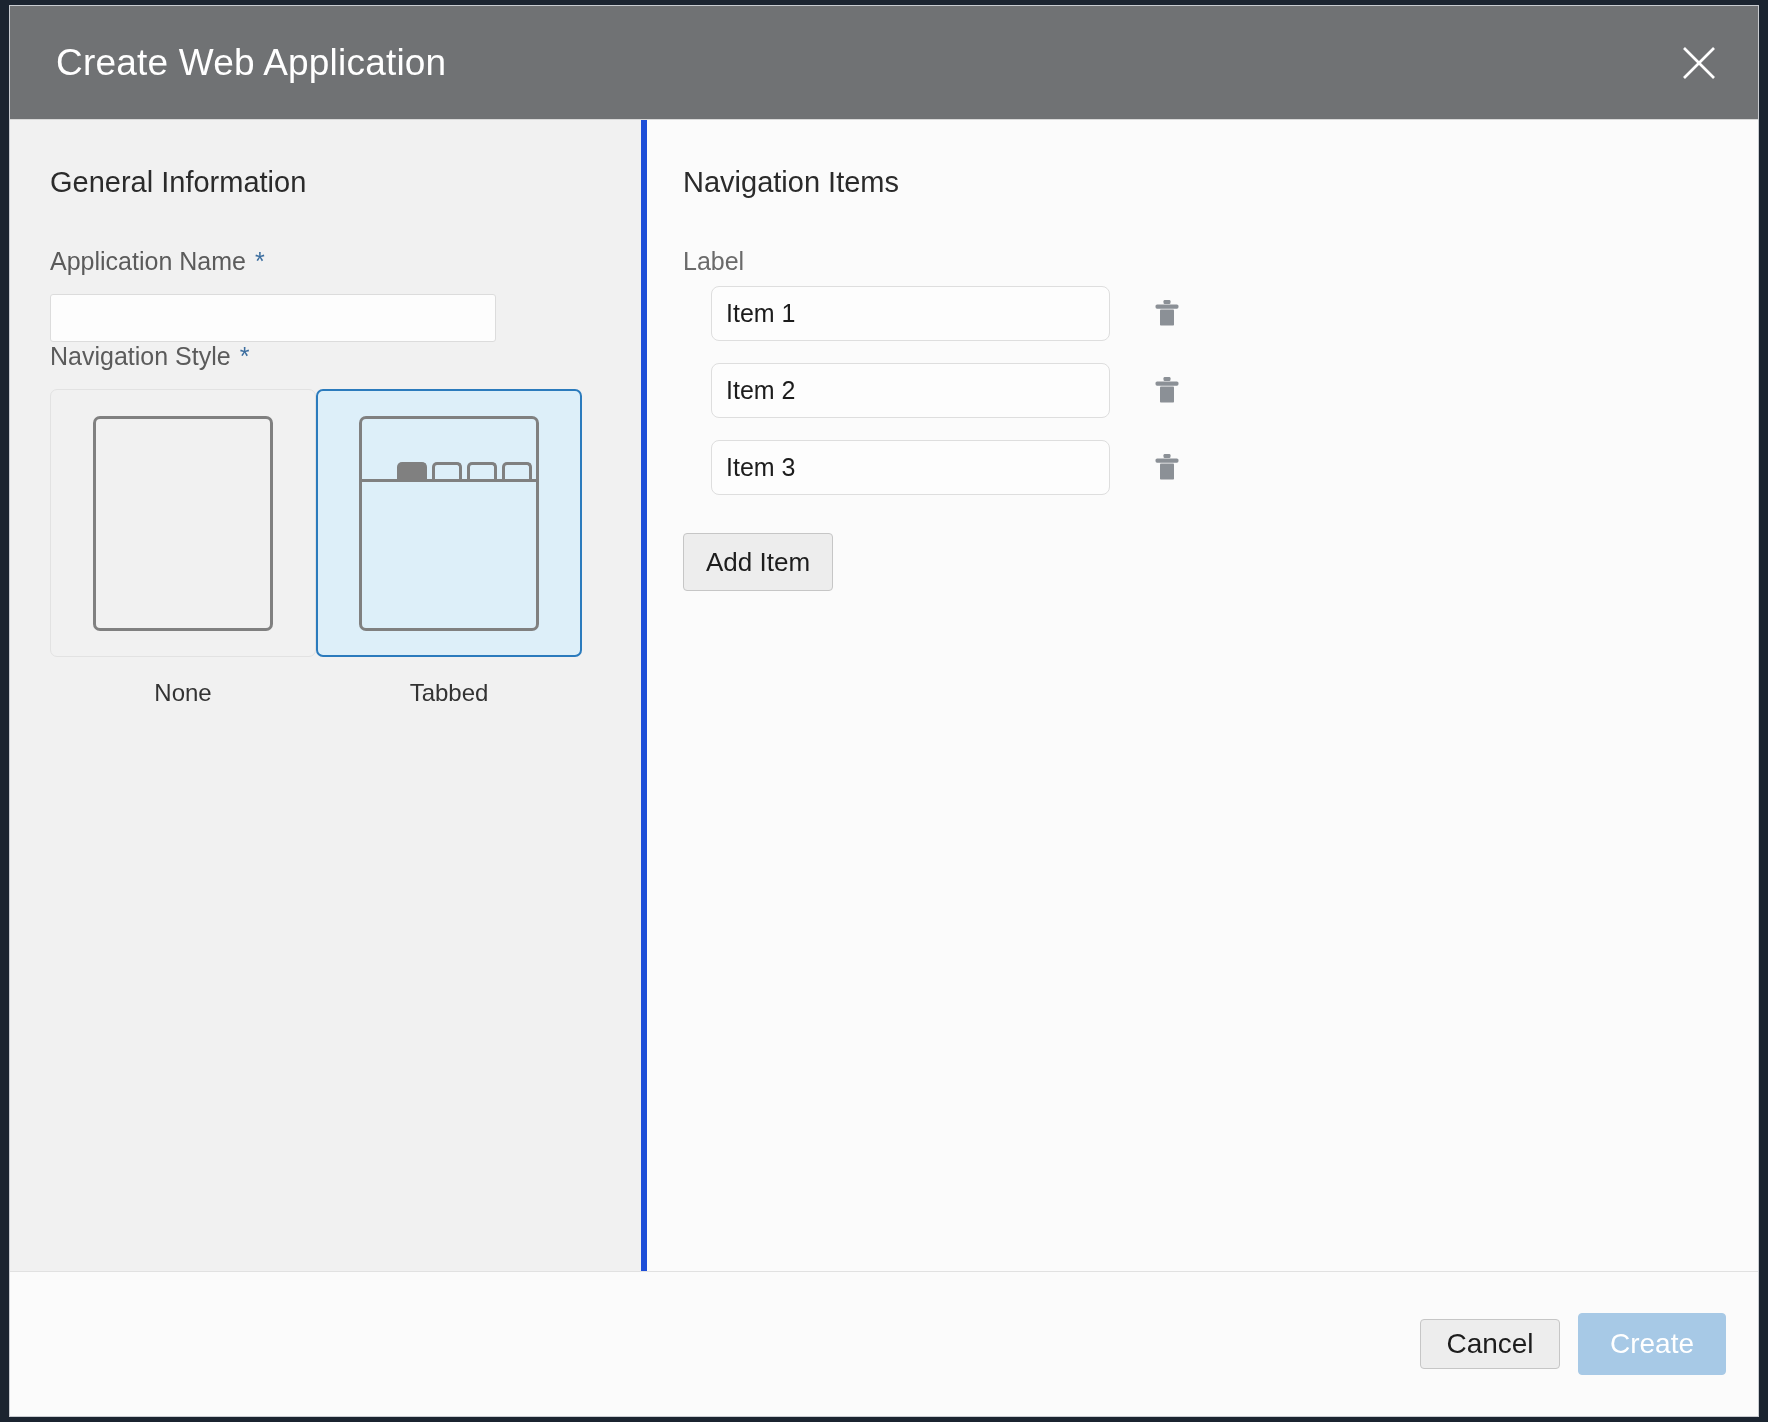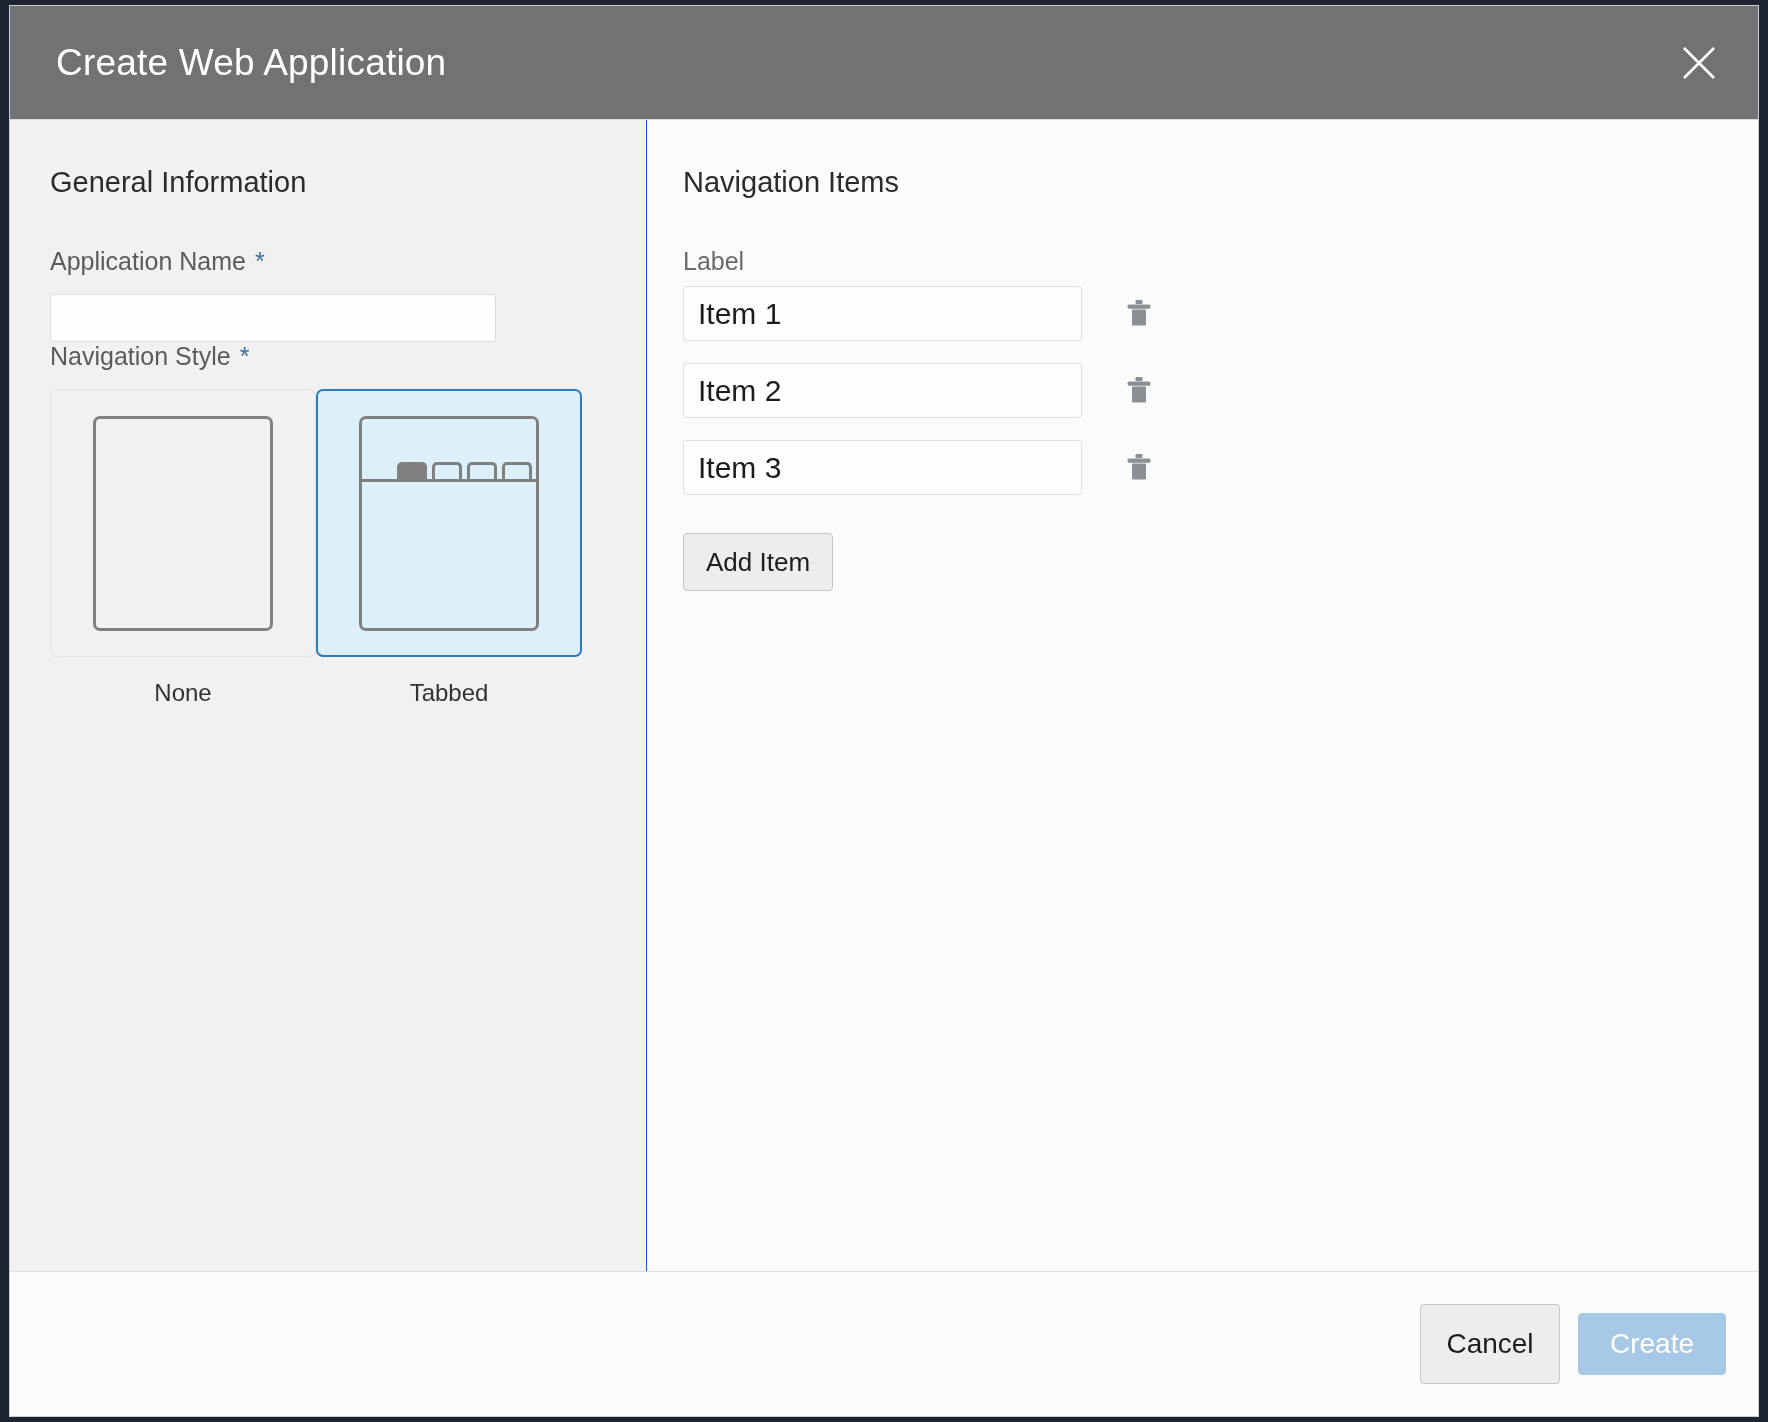"General Information" .panel-left { border-right: 1px solid #1d4ed8 -> 6px solid #1d4ed8 }
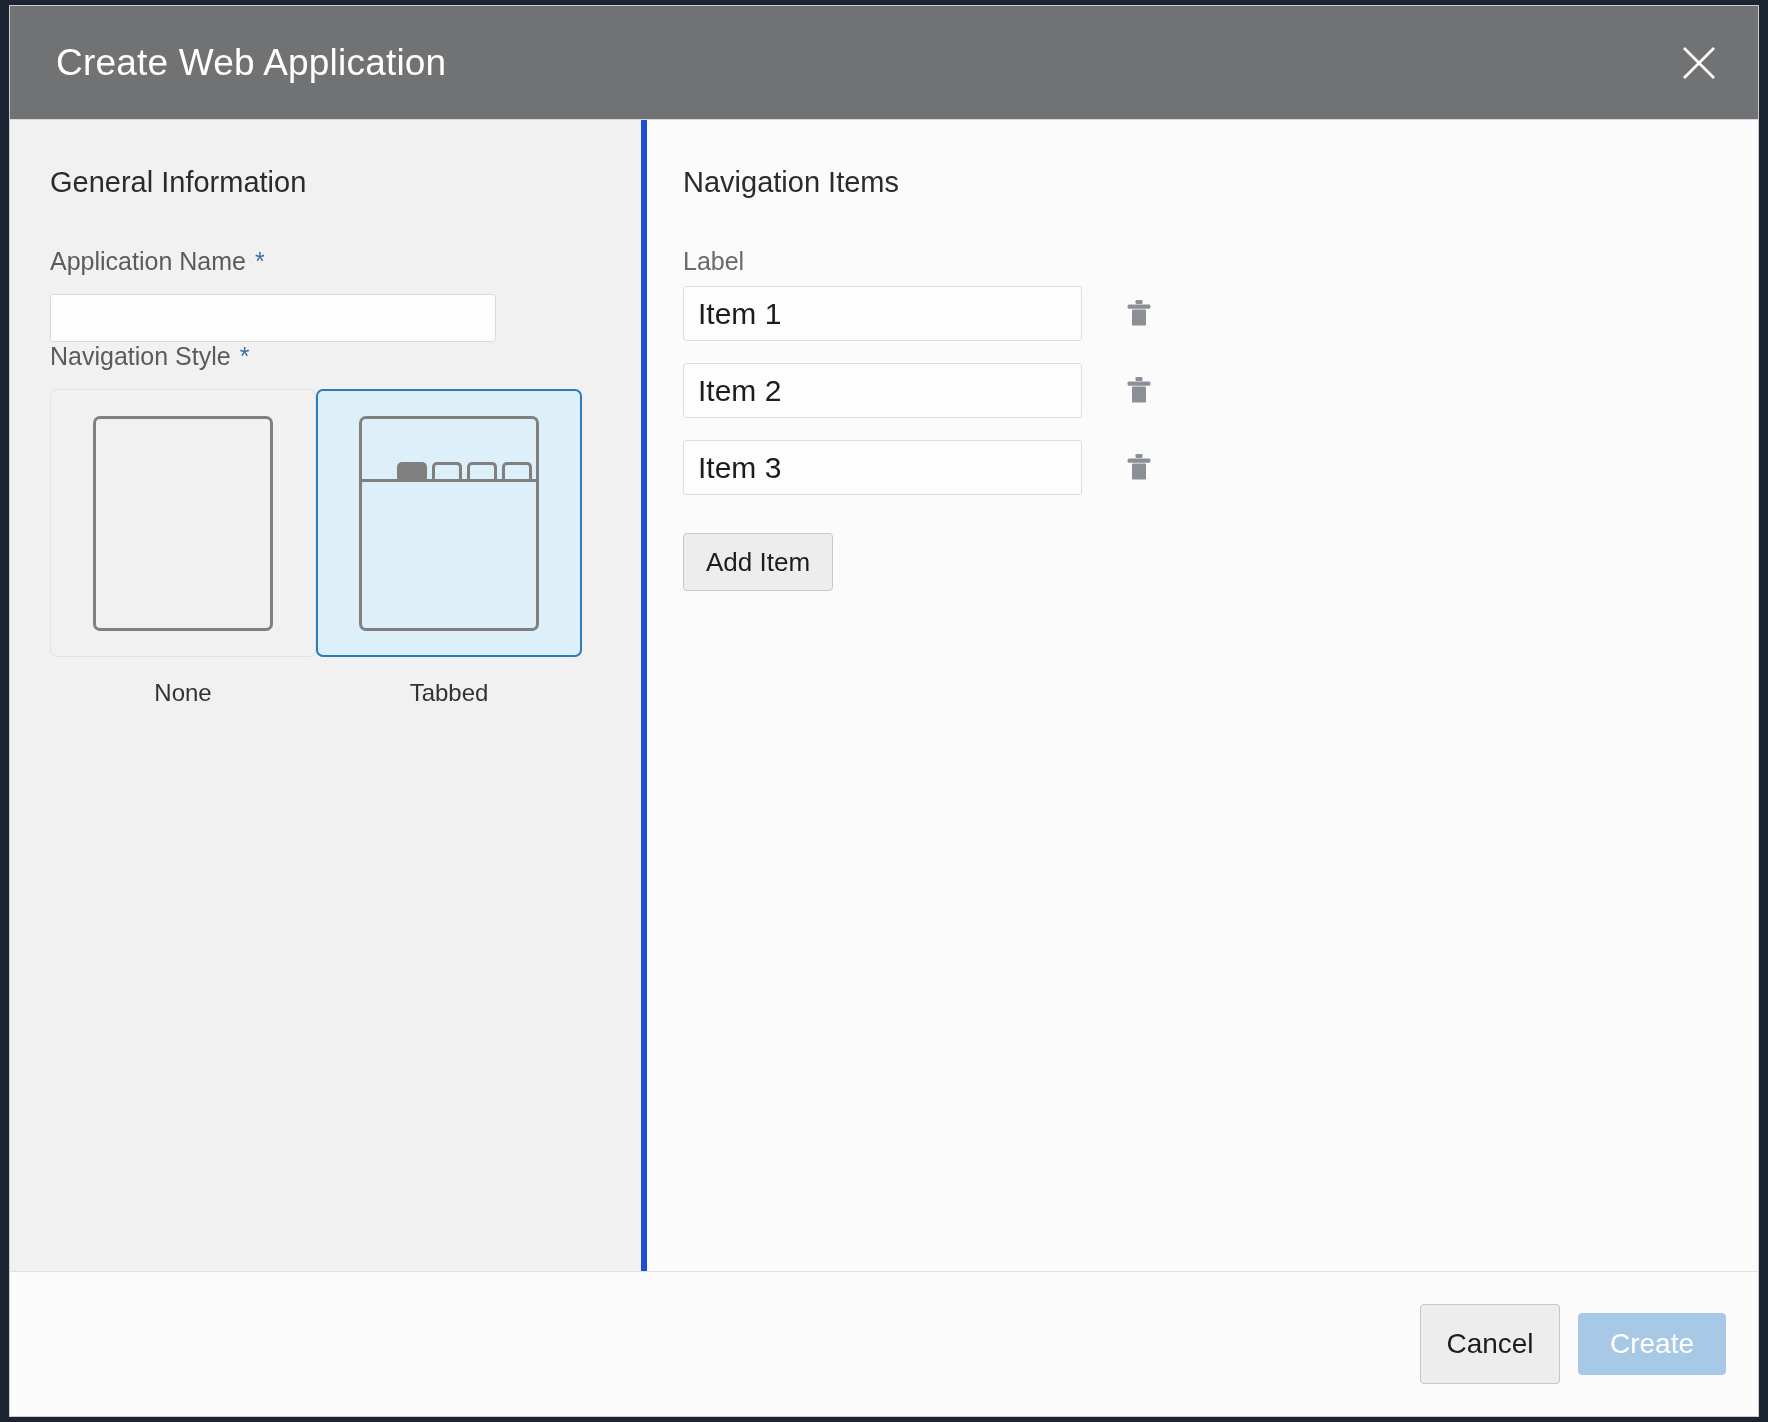"Item 1" .nav-input { border-radius: 3px -> 8px; font-size: 30px -> 25px; margin-left: none -> 28px }
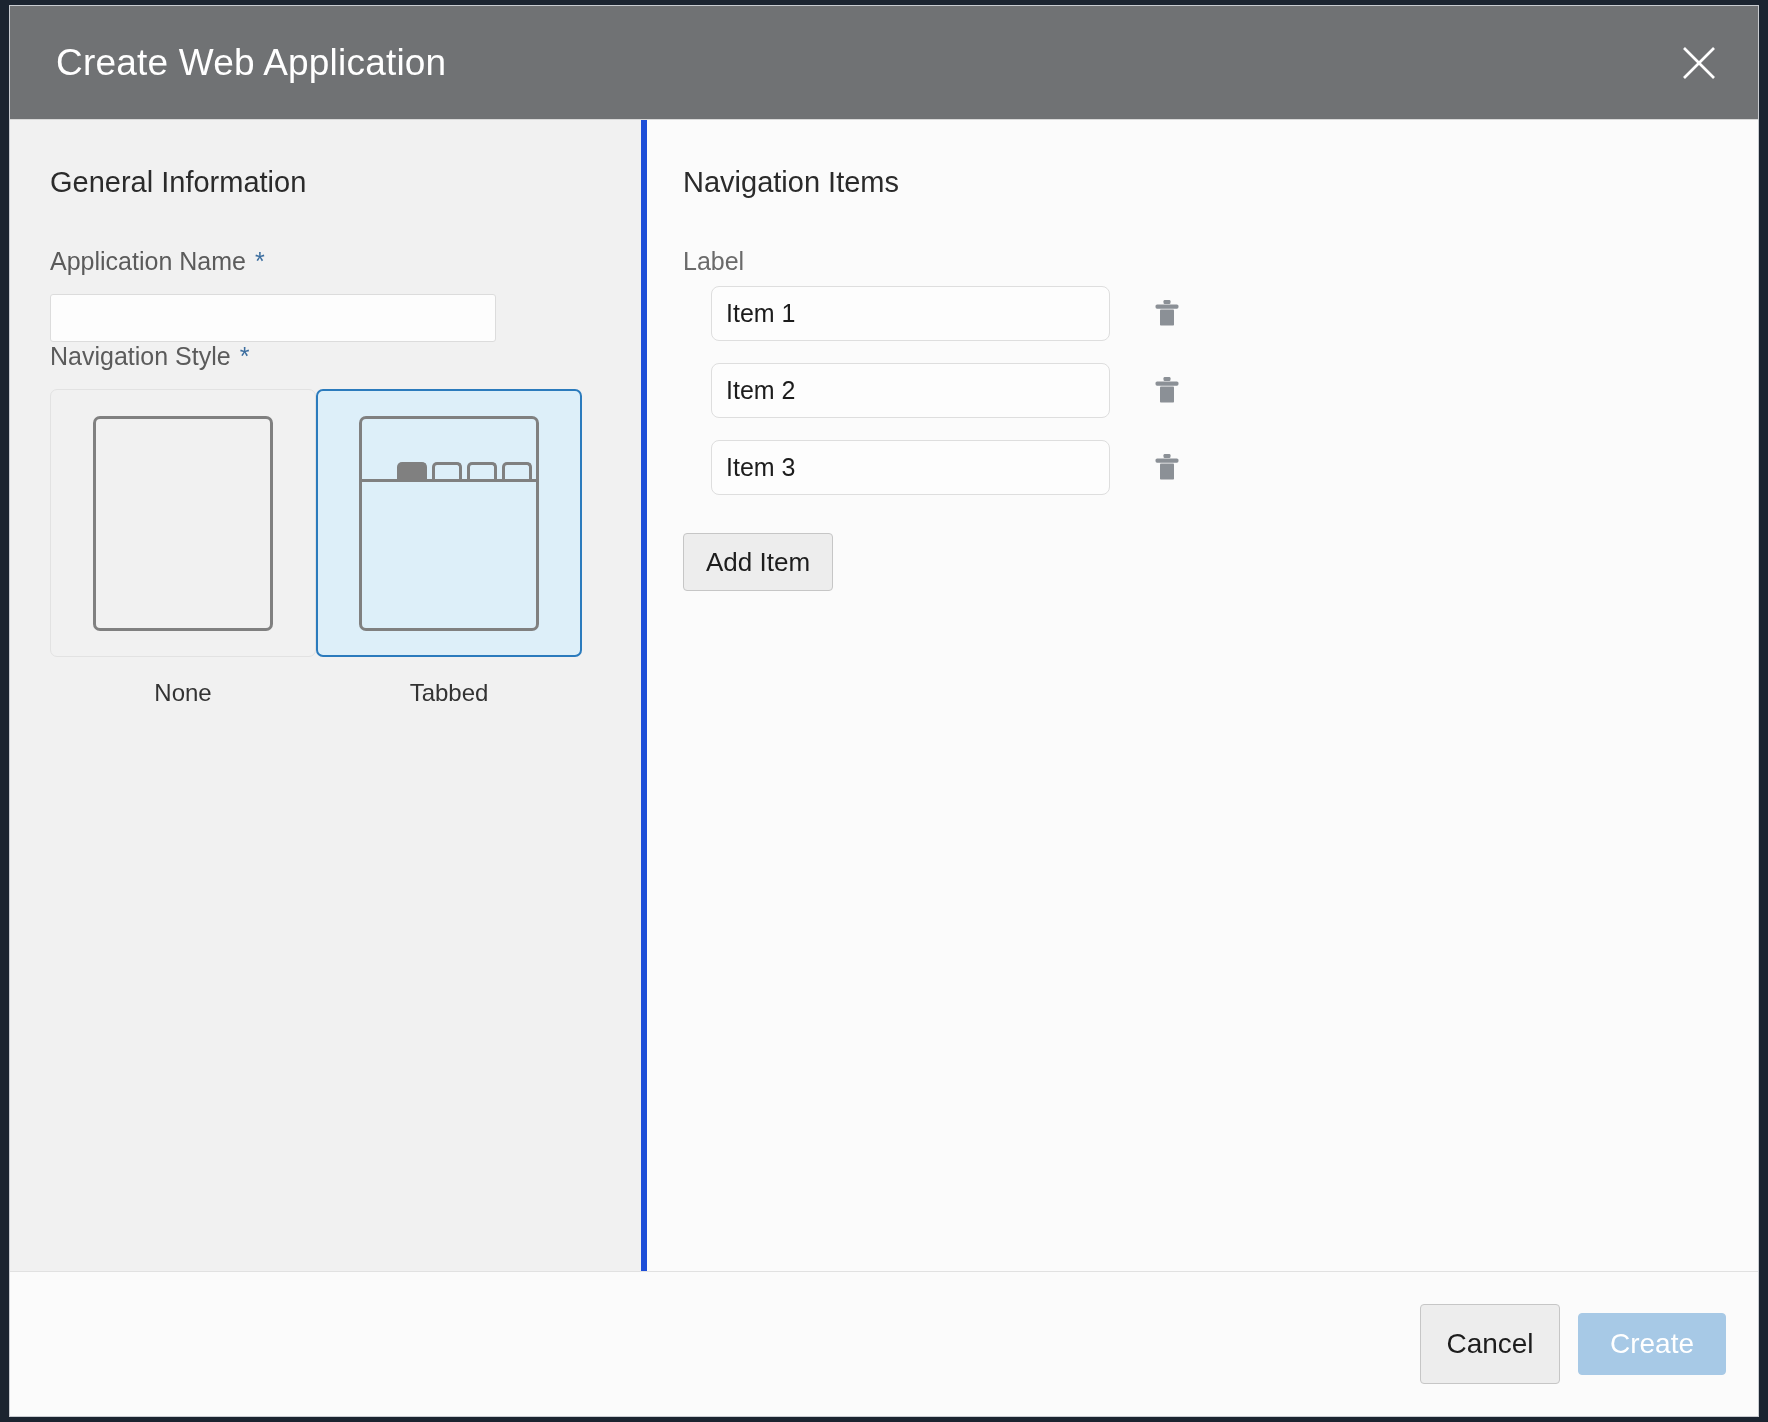"Cancel" .btn-cancel { height: 80px -> 50px }
